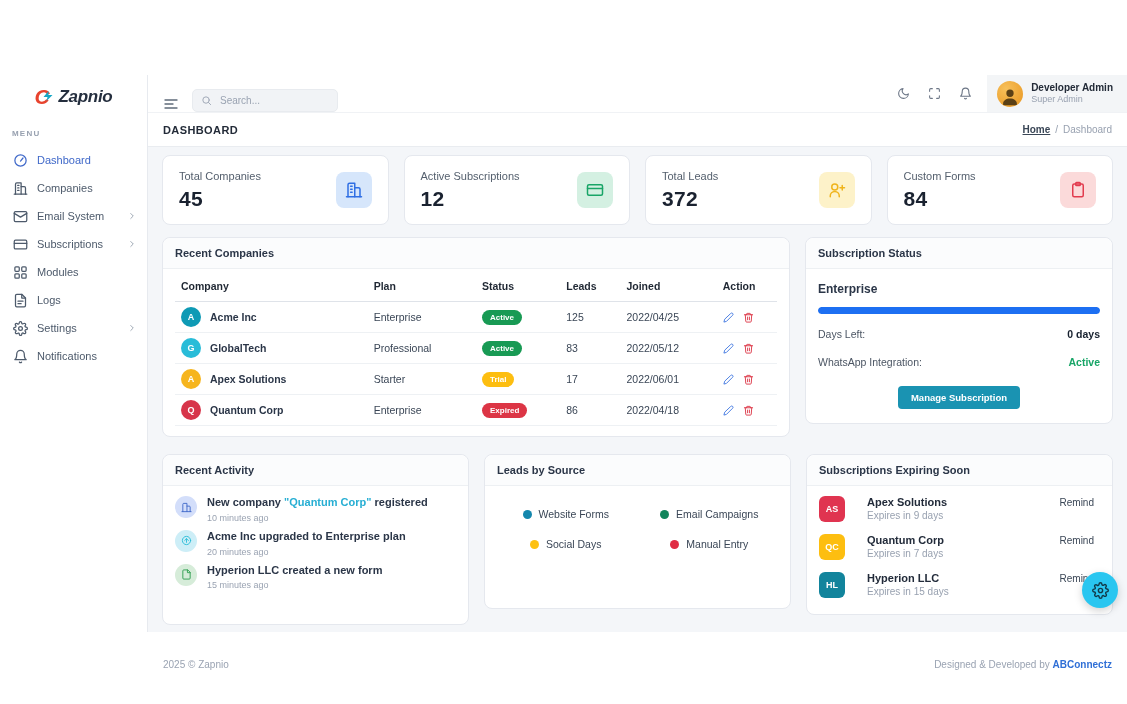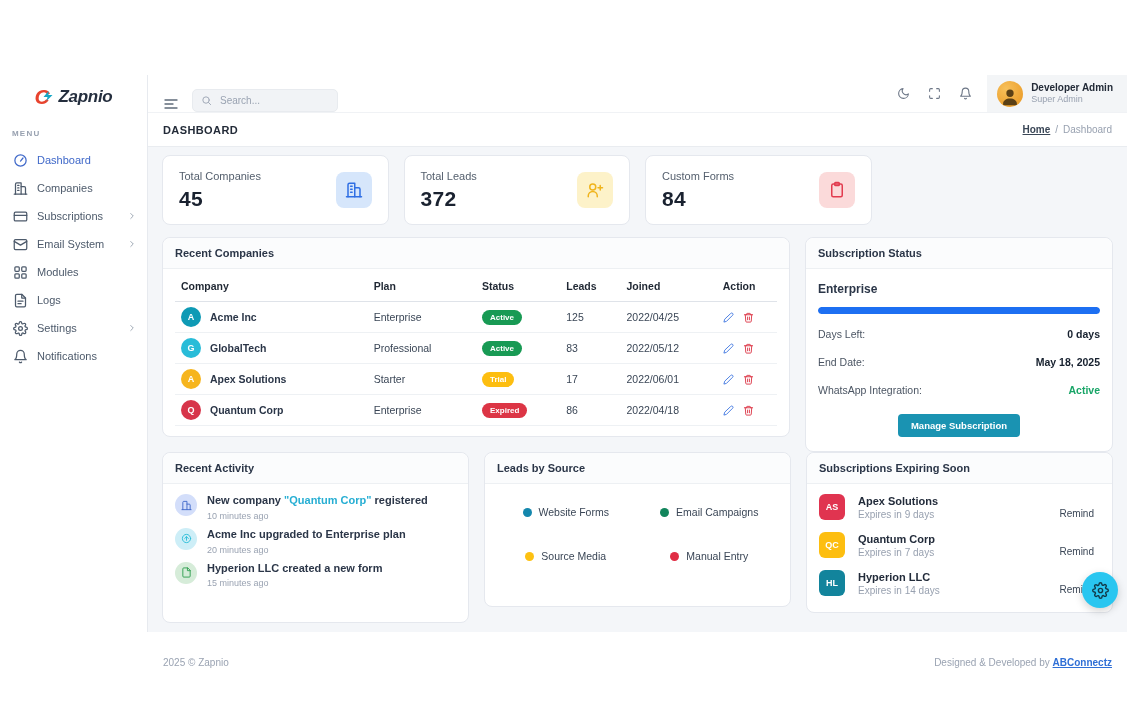"Active Subscriptions" div.card { html: none -> <div> <div> <div>Active Subscriptions</div> <div>12</div> </div> <div> <svg> <rect></rect> <path></path> </svg> </div> </div> }
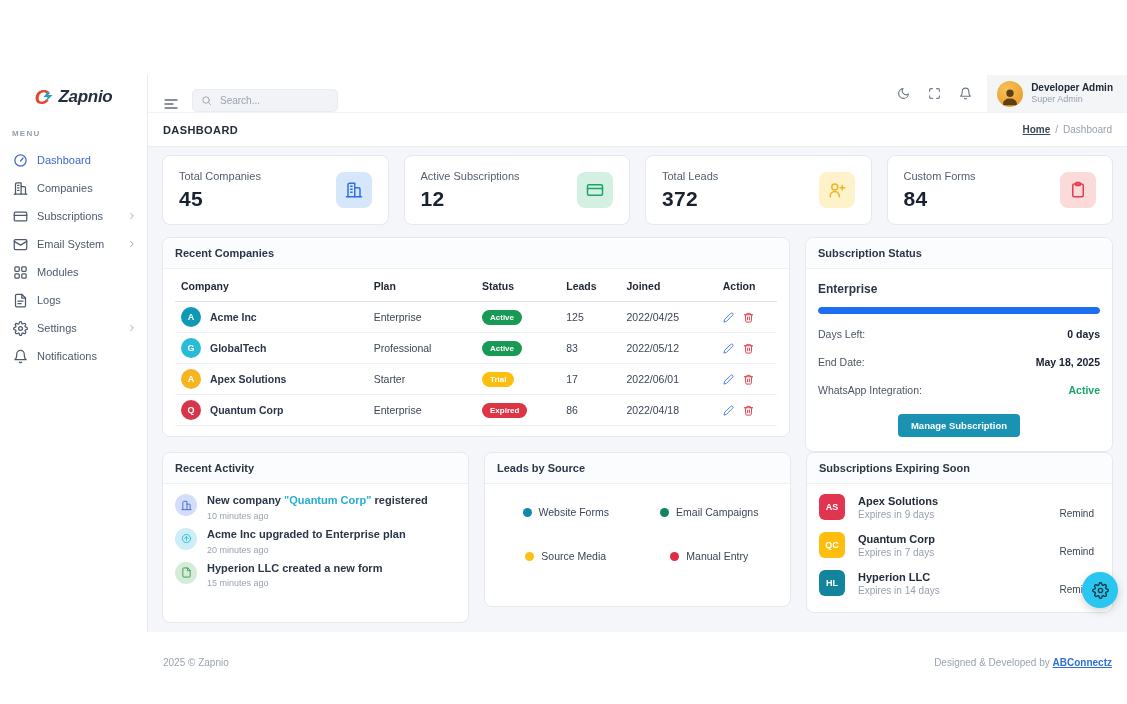"Subscriptions" div.side-item { order: before "Email System" -> after "Email System" }
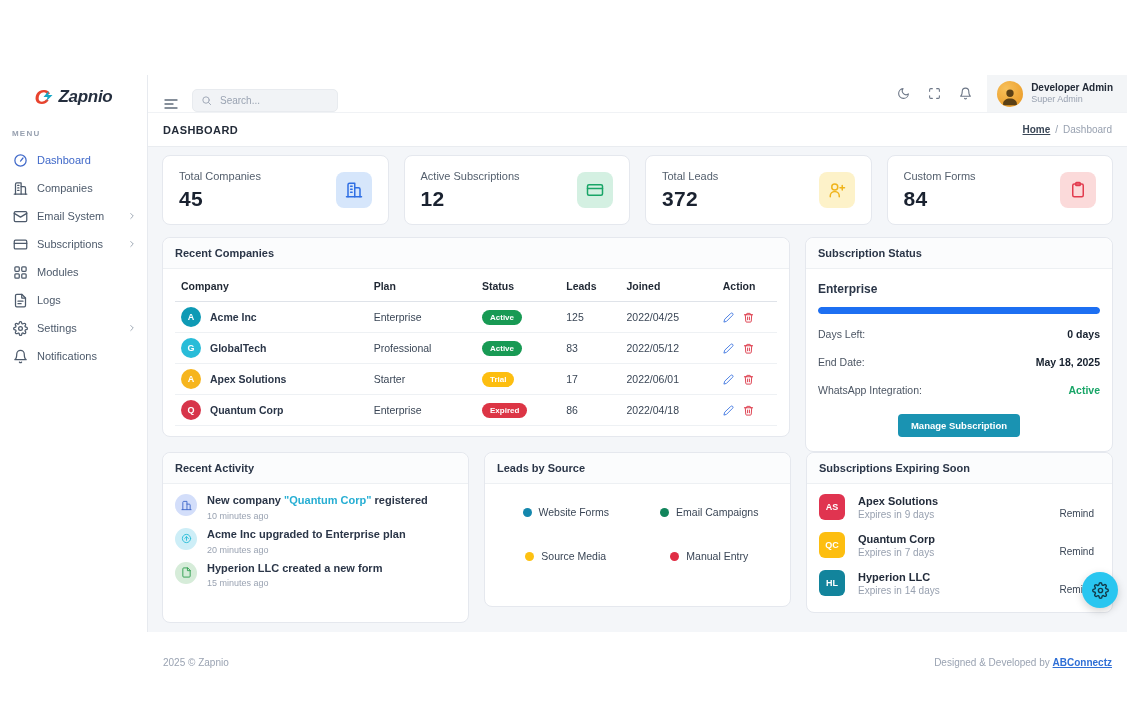"End Date:" div.sub-row { html: <div> <span>End Date:</span> <span>May 18, 2025</span> </div> -> none }
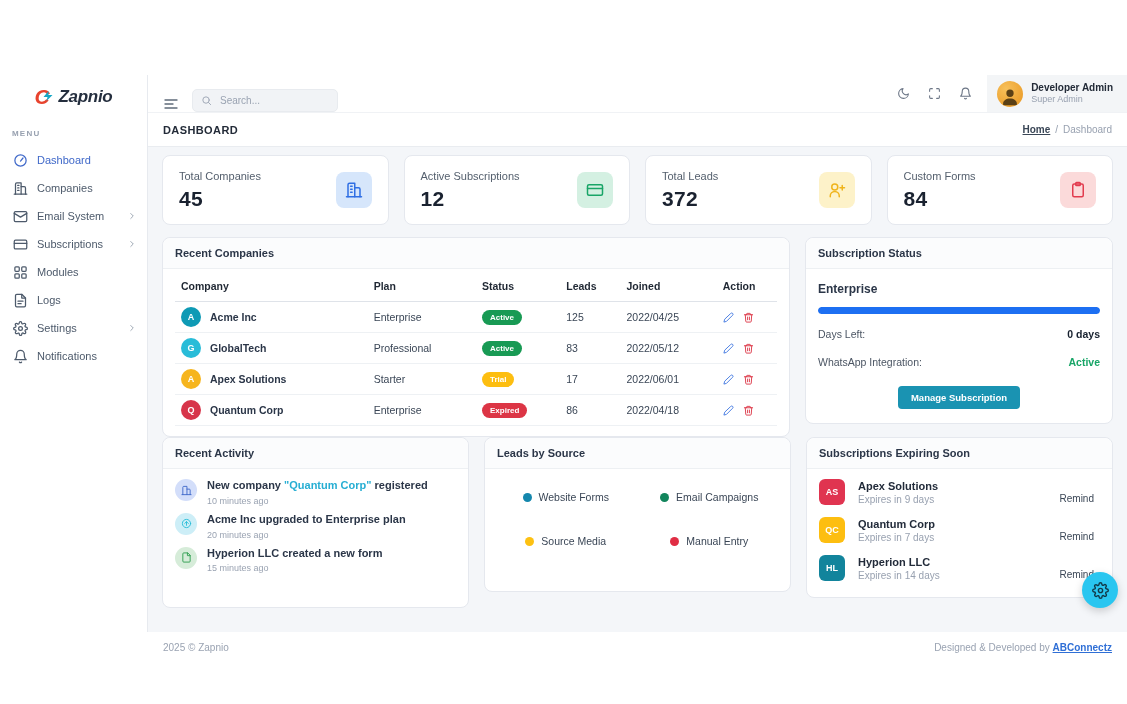"Recent Activity" .row3 { margin-top: none -> 17px }
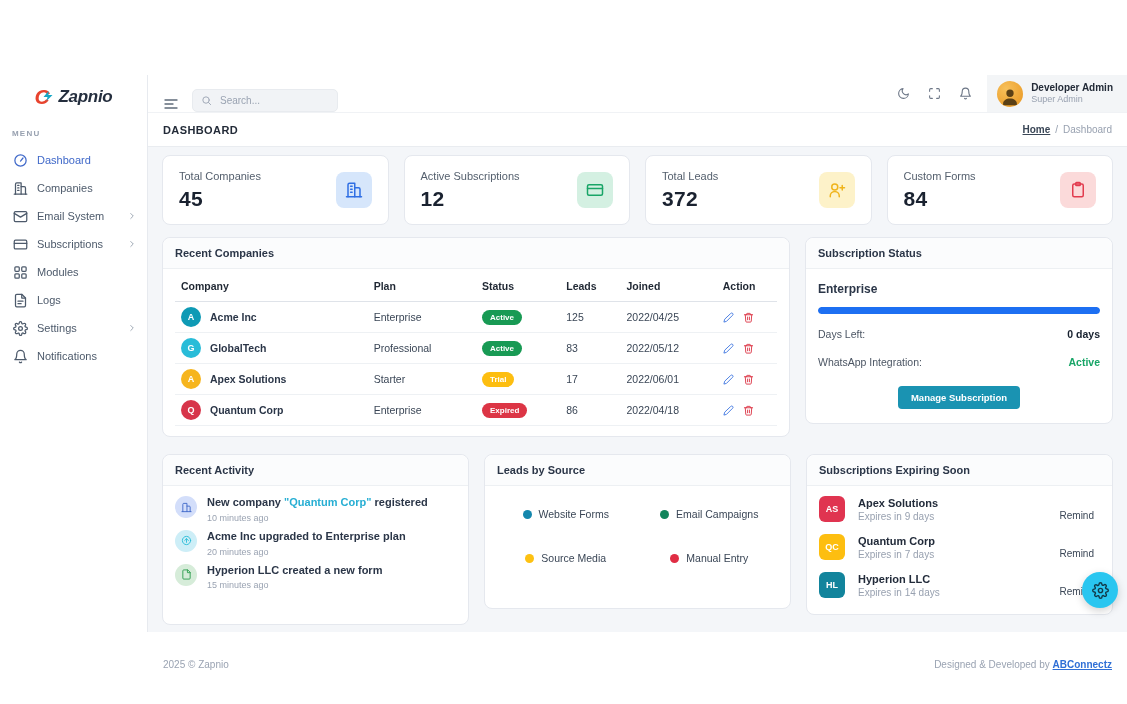"Website Forms" .legend { gap: 32px 6px -> 18px 6px }
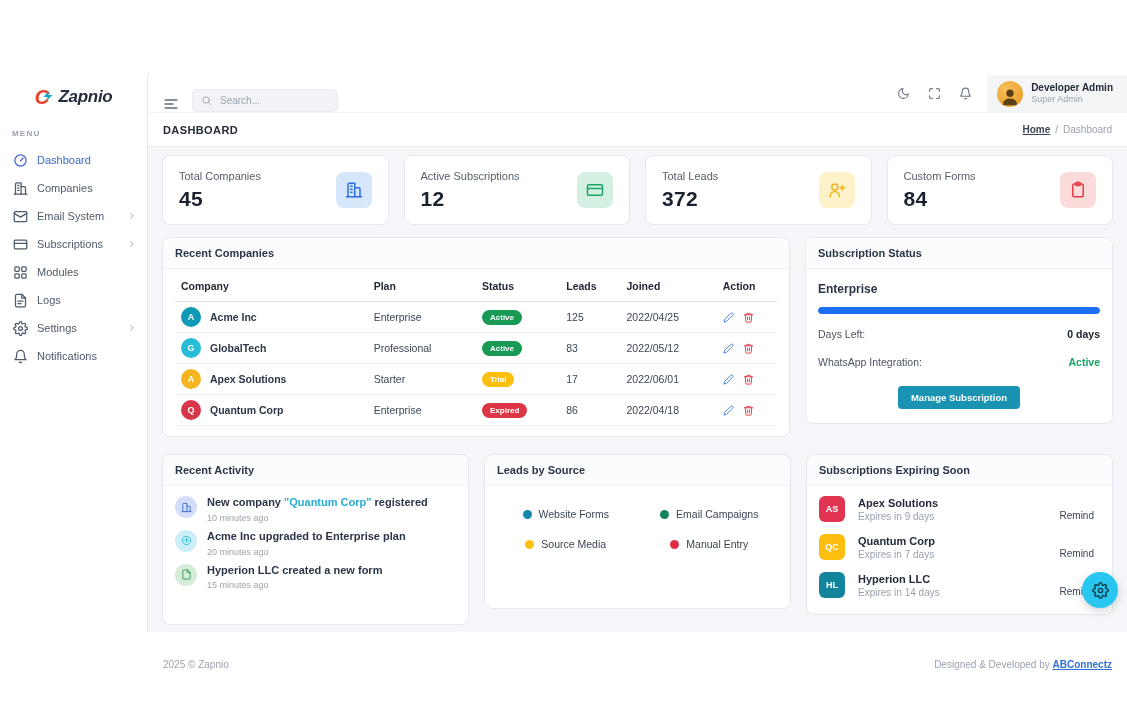"AS" .exp-item { align-items: flex-end -> flex-start; gap: 13px -> 22px }
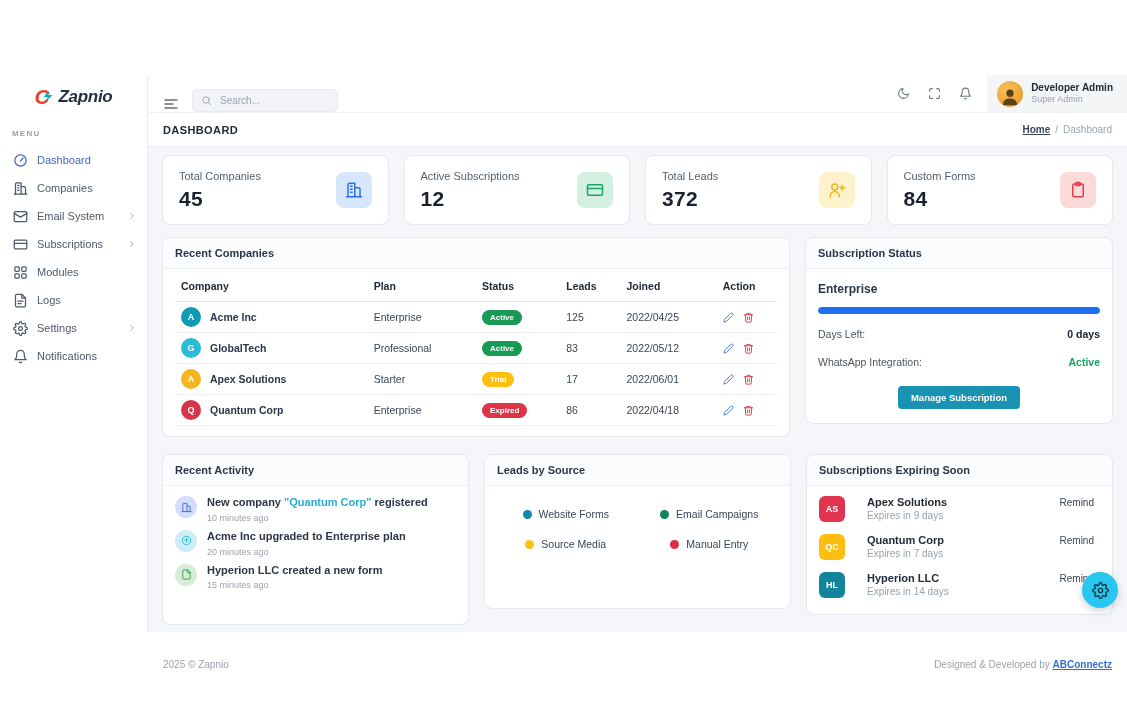"Source Media" span { text: Source Media -> Social Days }
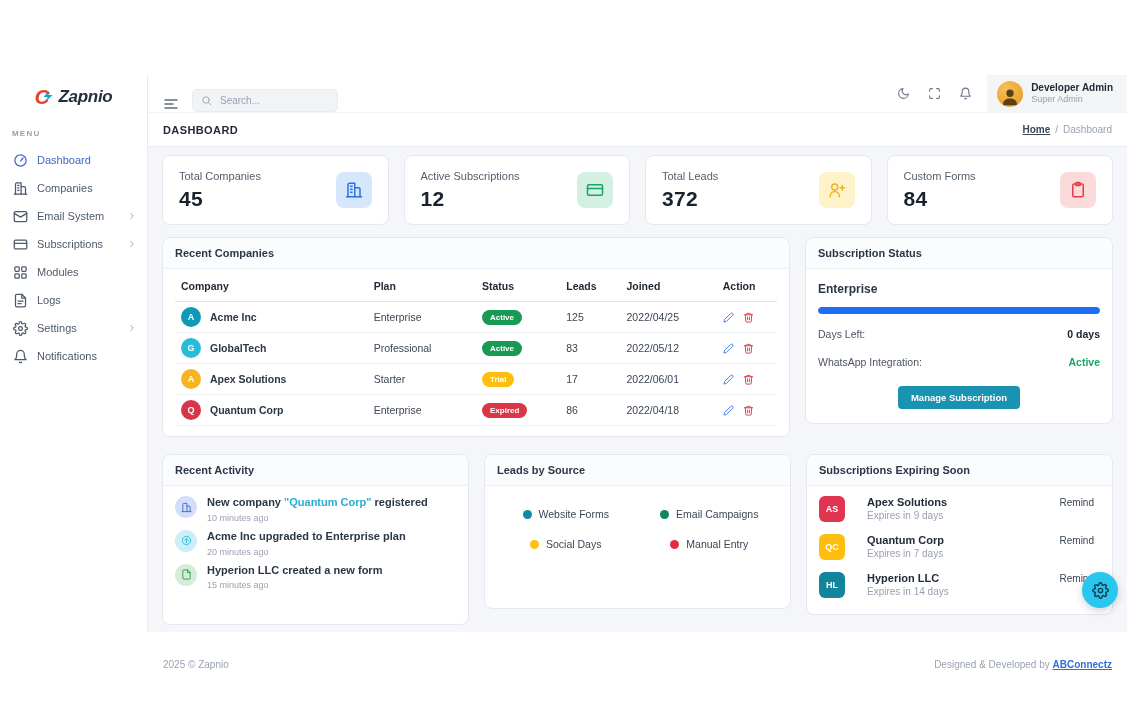"Expires in 14 days" div.exp-note { text: 14 -> 15 }
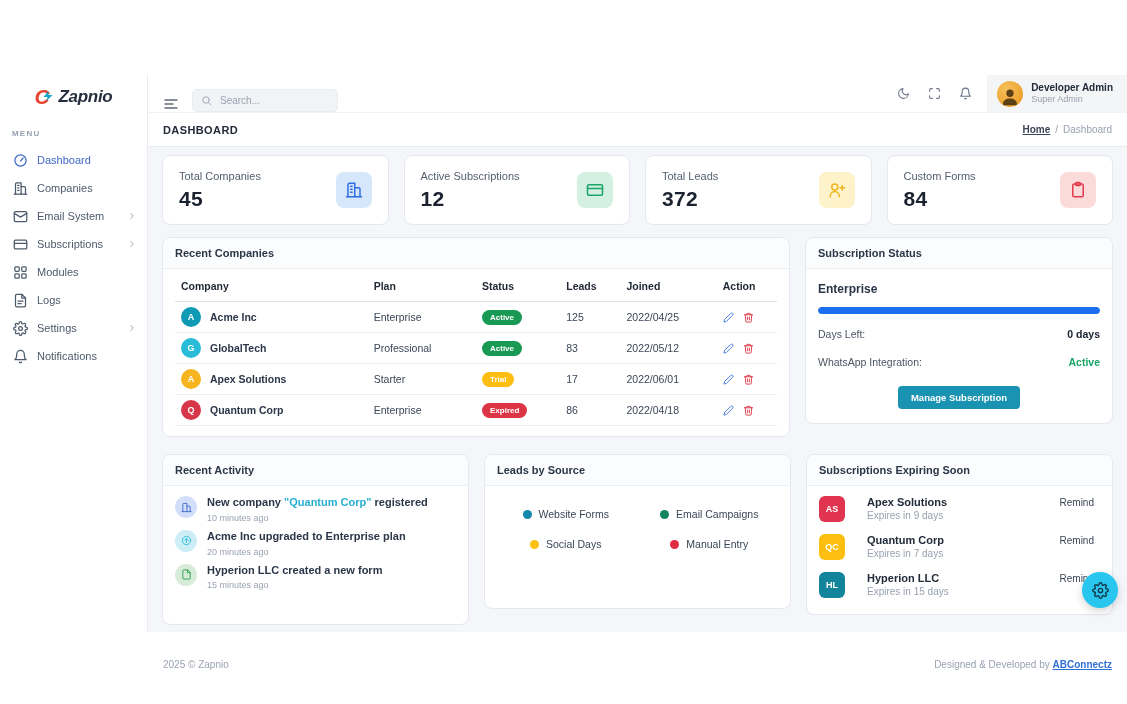"ABConnectz" .footer-link { text-decoration: underline -> none }
